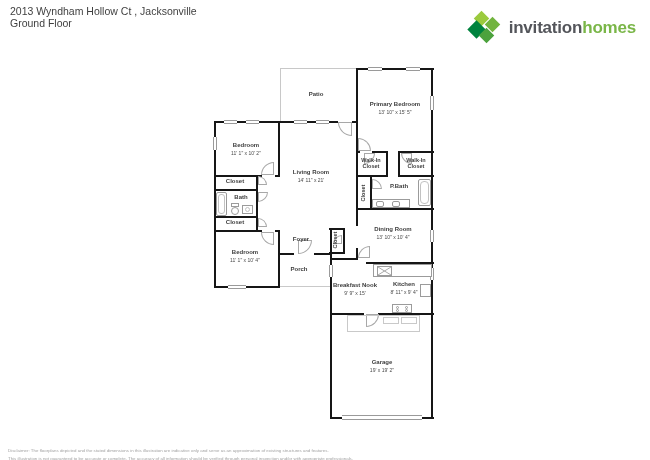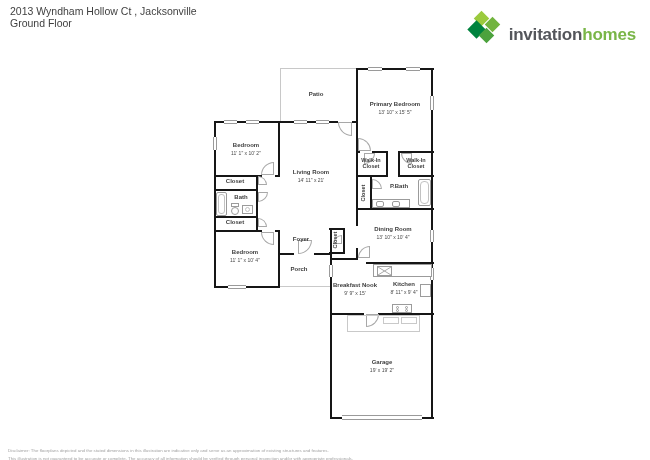"invitationhomes" .logo { align-items: flex-end -> center }
